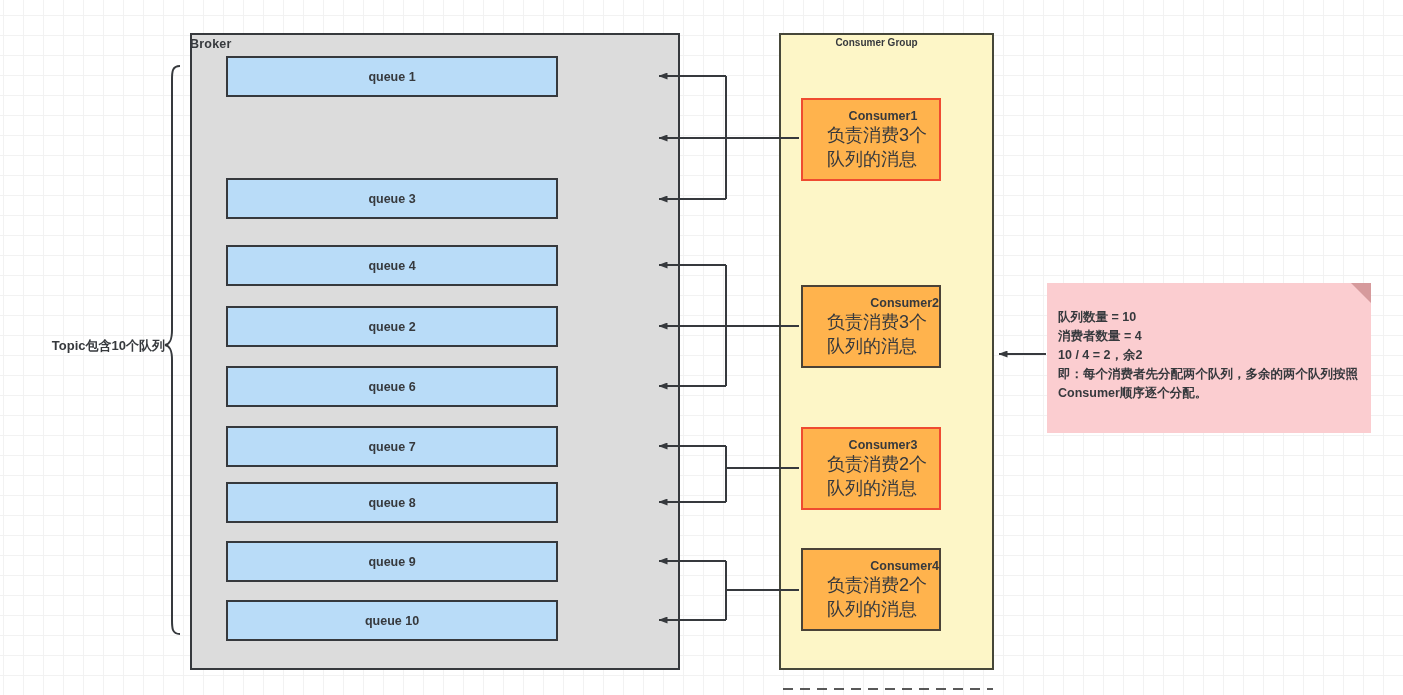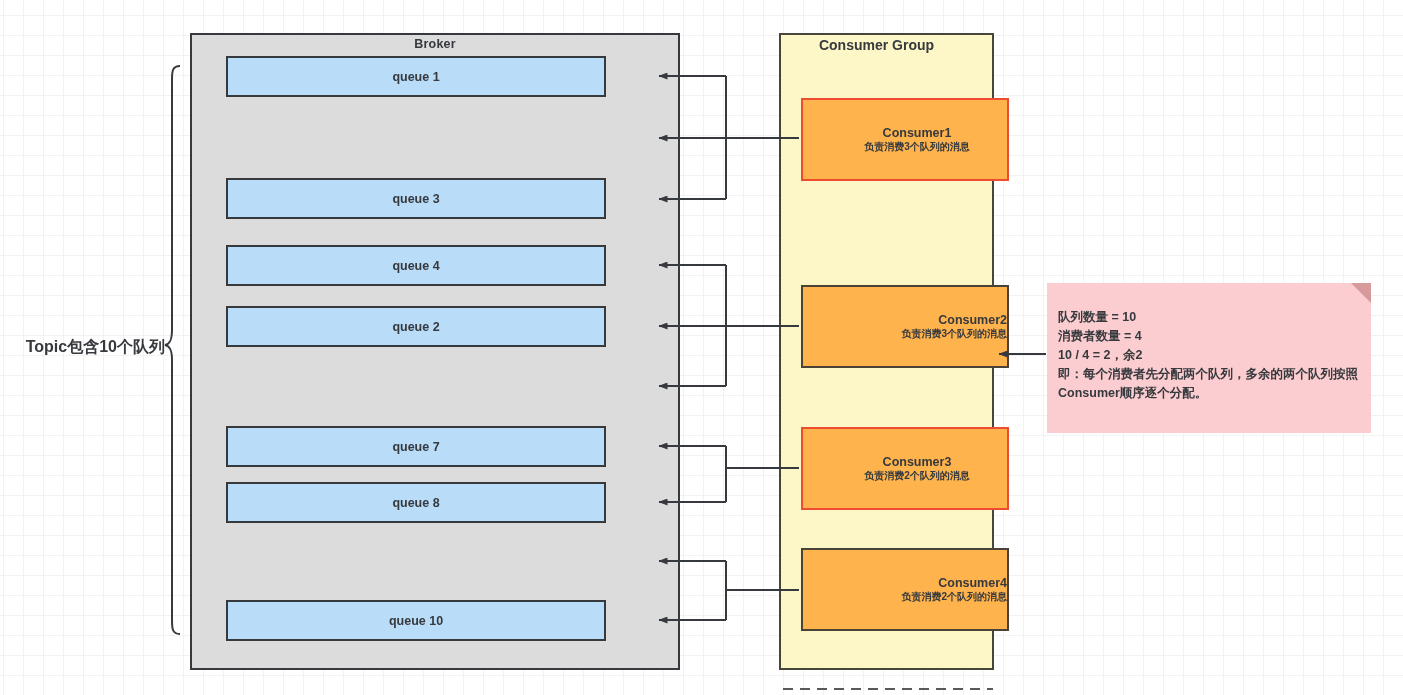"Broker" .broker-title { text-align: center -> none }
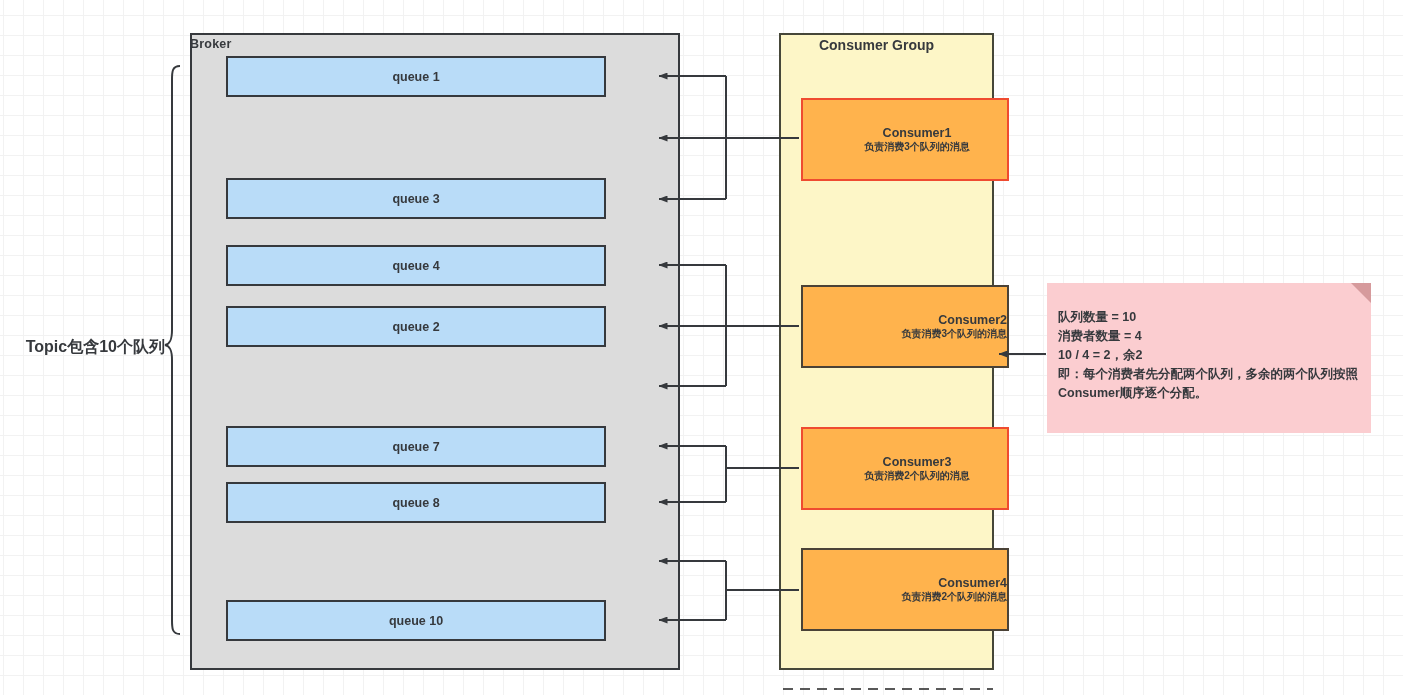"Consumer Group" .cg-title { font-size: 14px -> 10px }
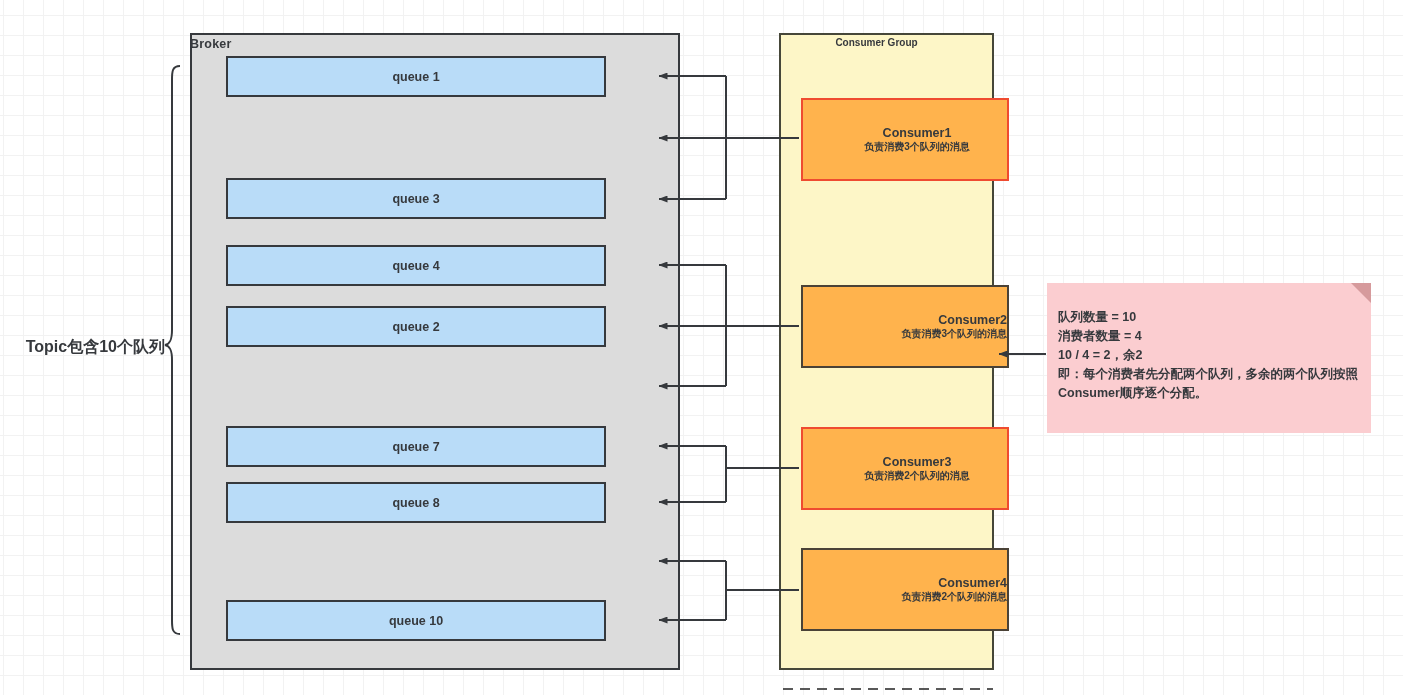"queue 1" .queue-box { width: 380px -> 332px }
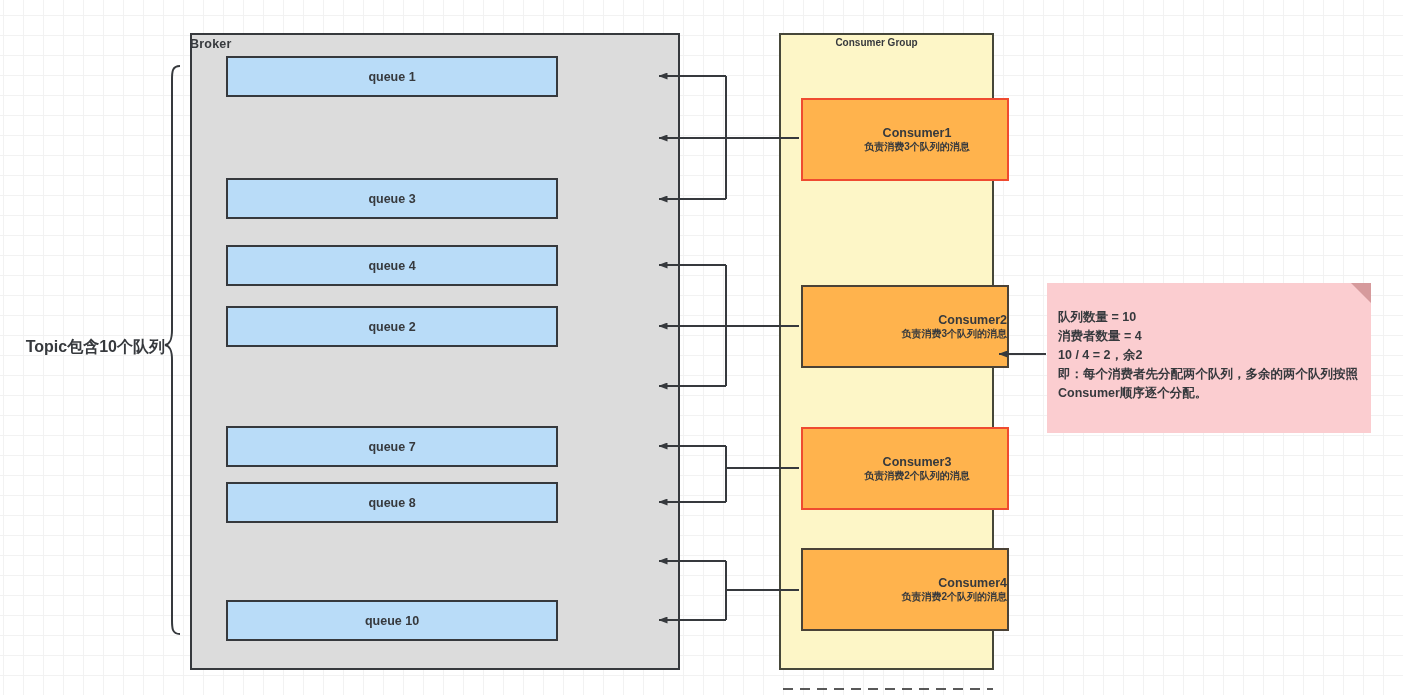"Consumer1" .consumer-box { width: 208px -> 140px }
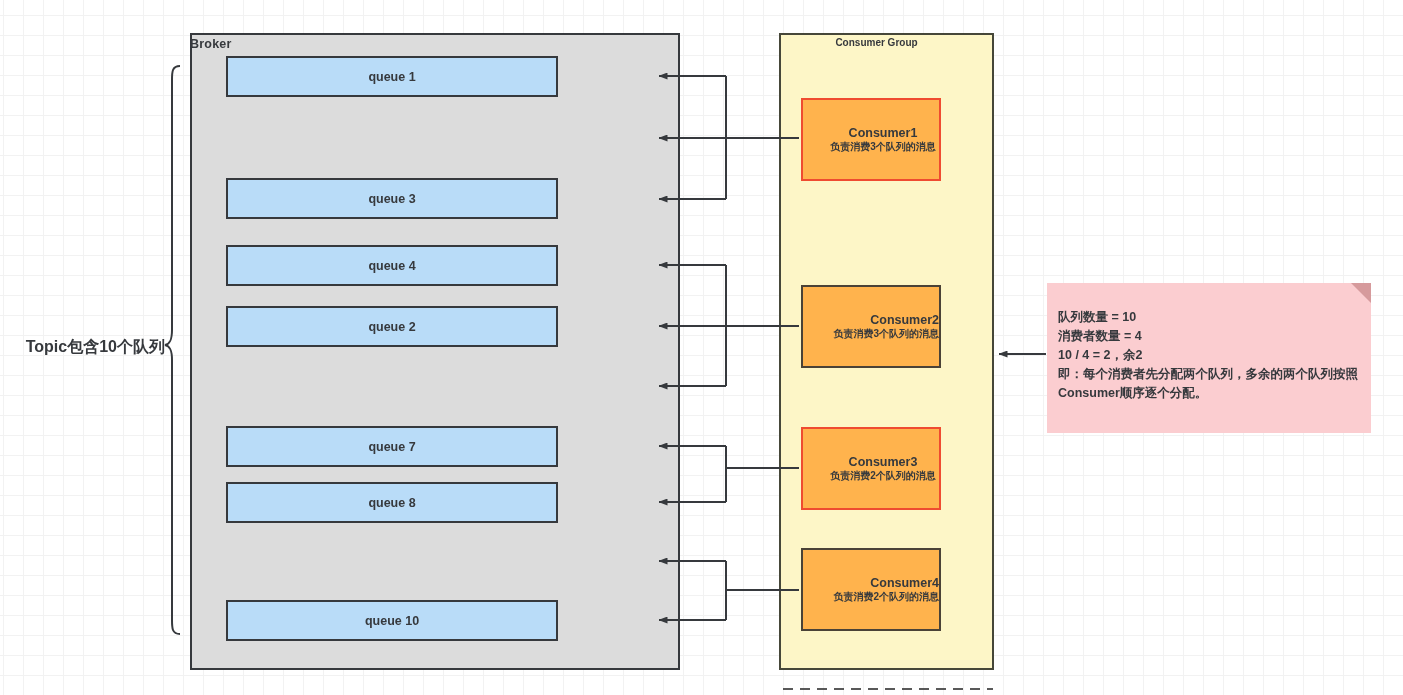"负责消费3个队列的消息" .consumer-box .c-desc { font-size: 10px -> 18px; font-weight: bold -> normal }
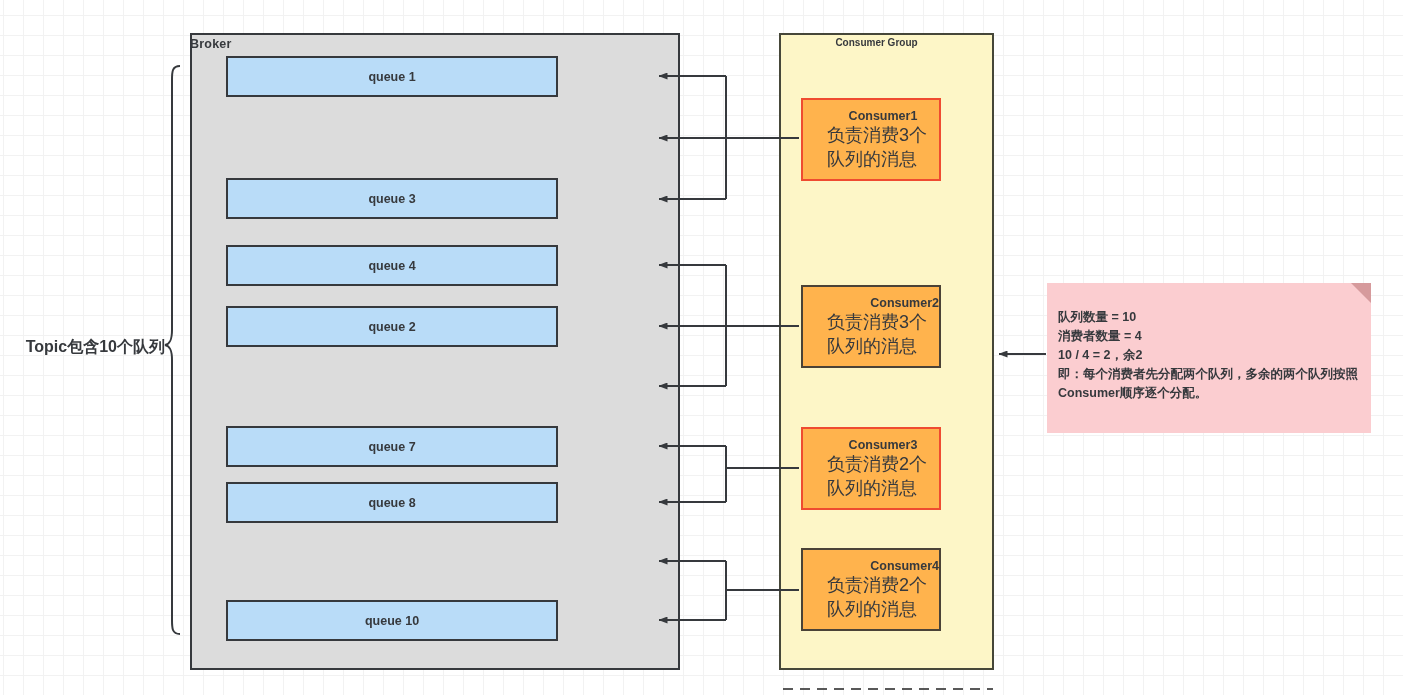"Topic包含10个队列" .topic-label { font-size: 16px -> 13px }
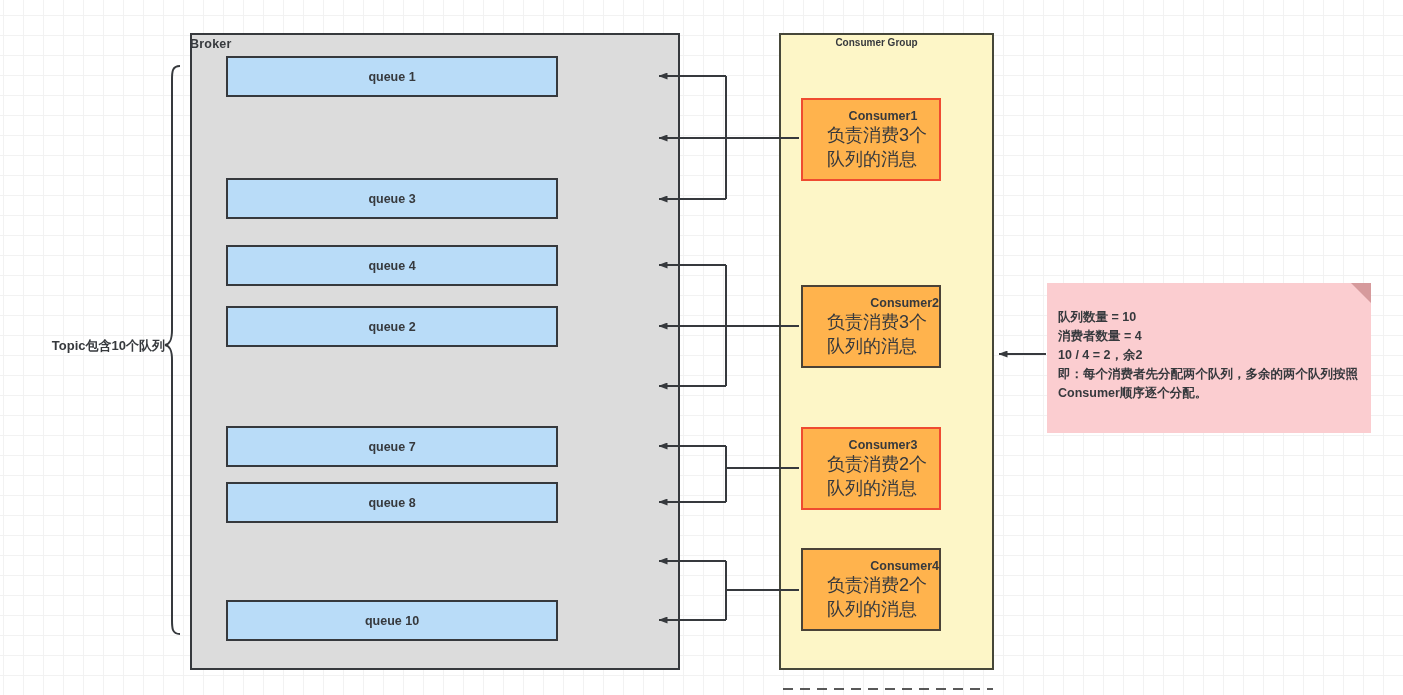"queue 6" div.queue-box { html: none -> <div>queue 6</div> }
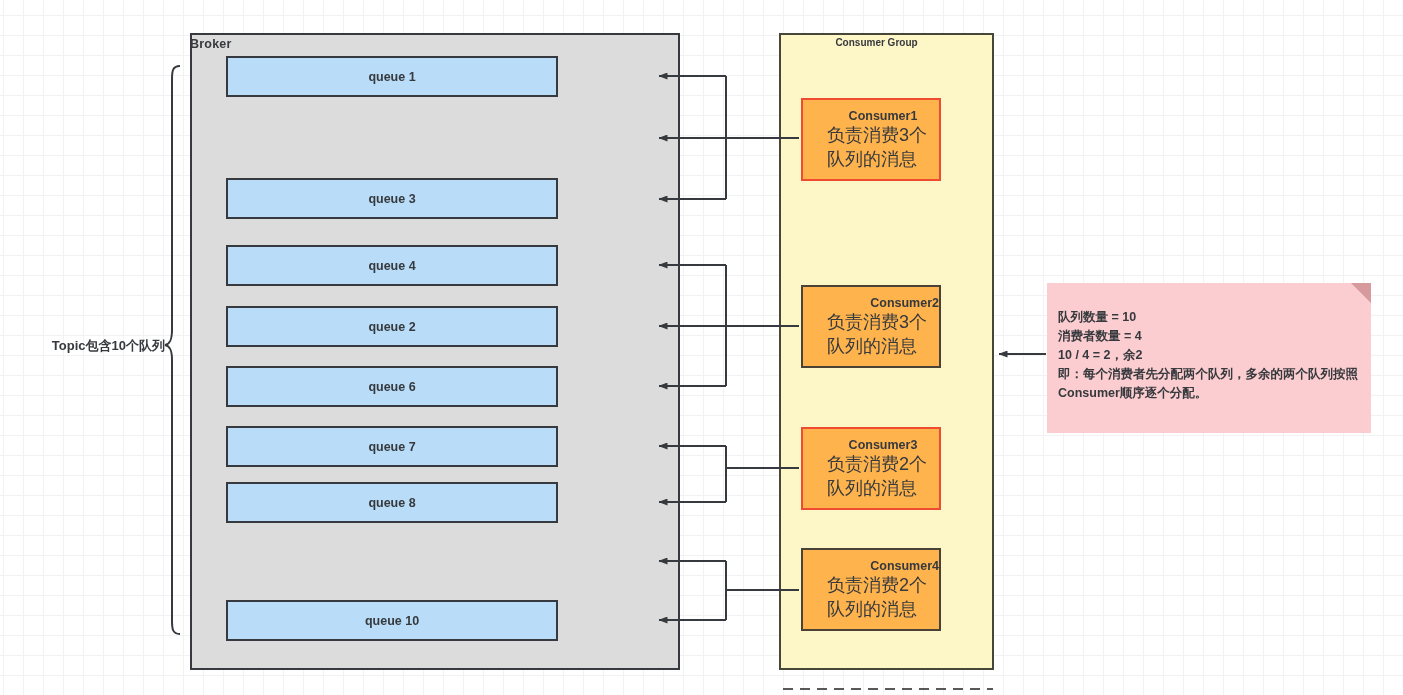"queue 9" div.queue-box { html: none -> <div>queue 9</div> }
